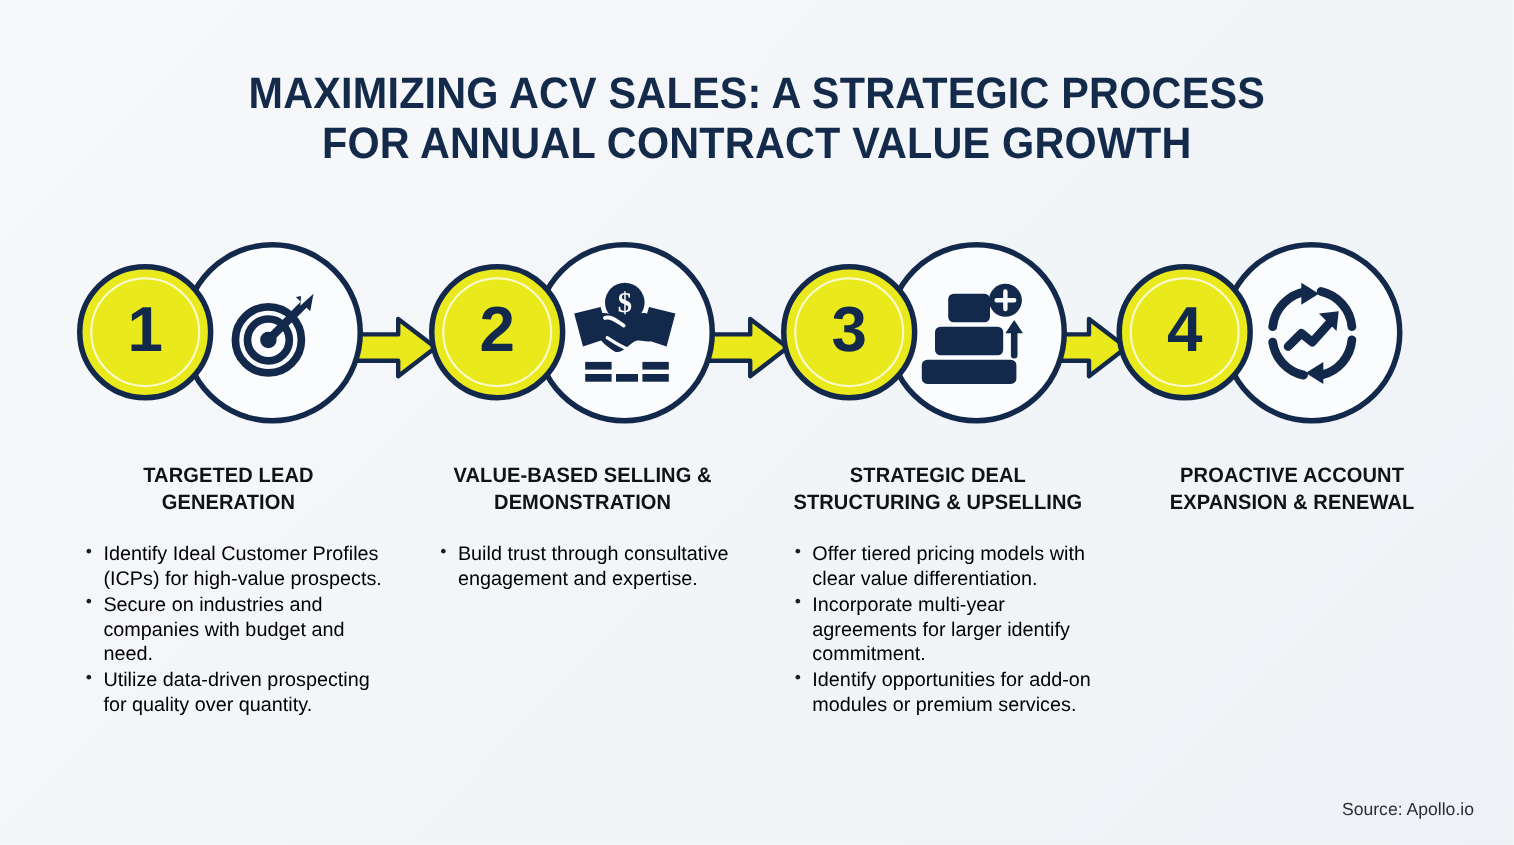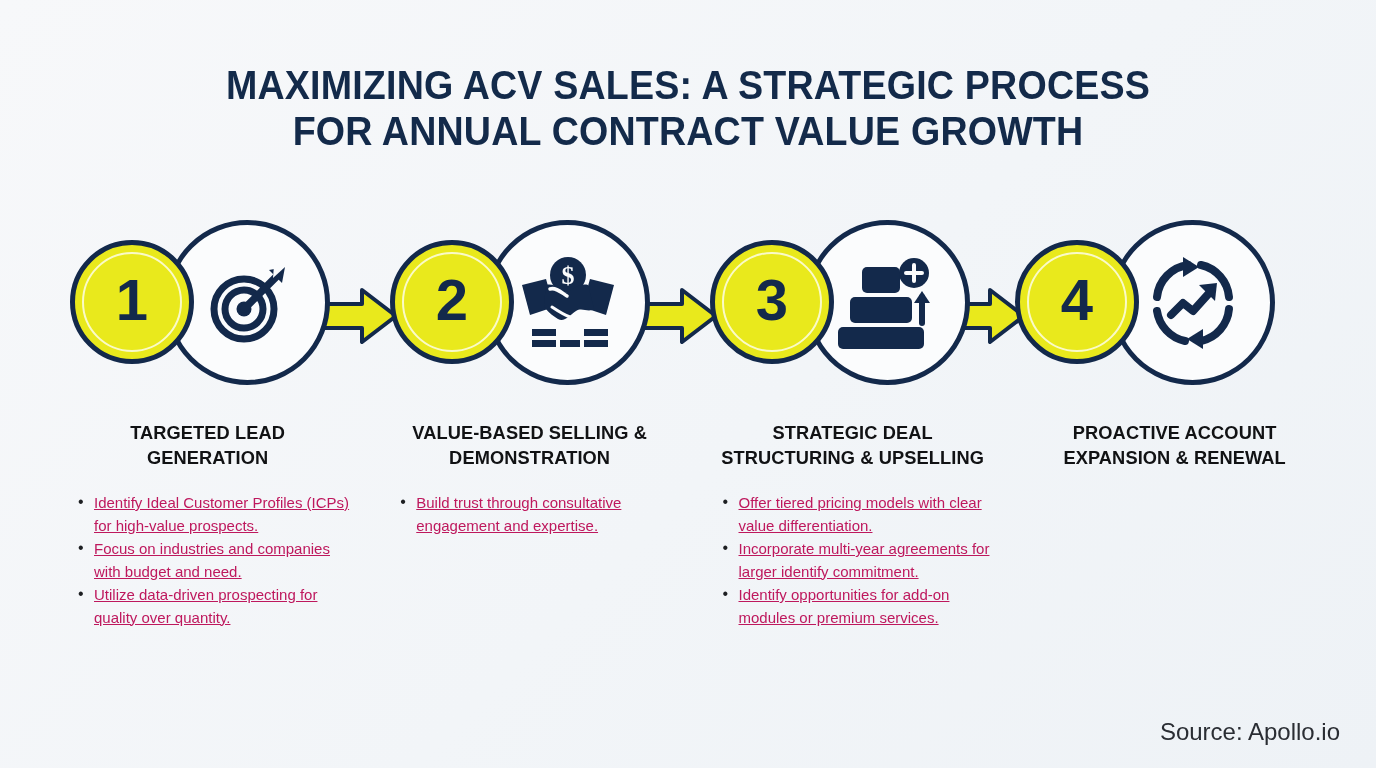"Identify Ideal Customer Profiles (ICPs)" .col li { color: #be185d -> #000000; font-size: 15px -> 18px; text-decoration: underline -> none }
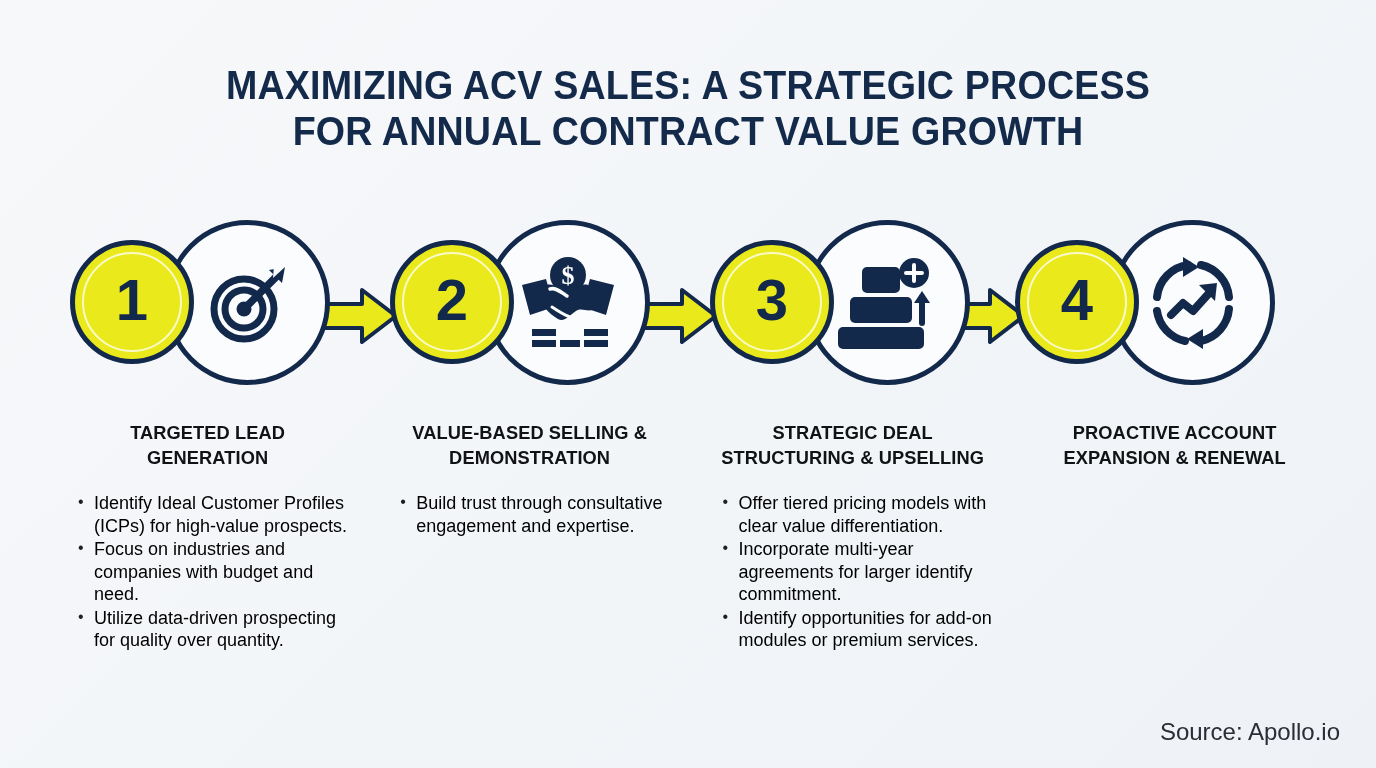"Focus on industries and companies" li { text: Focus -> Secure }
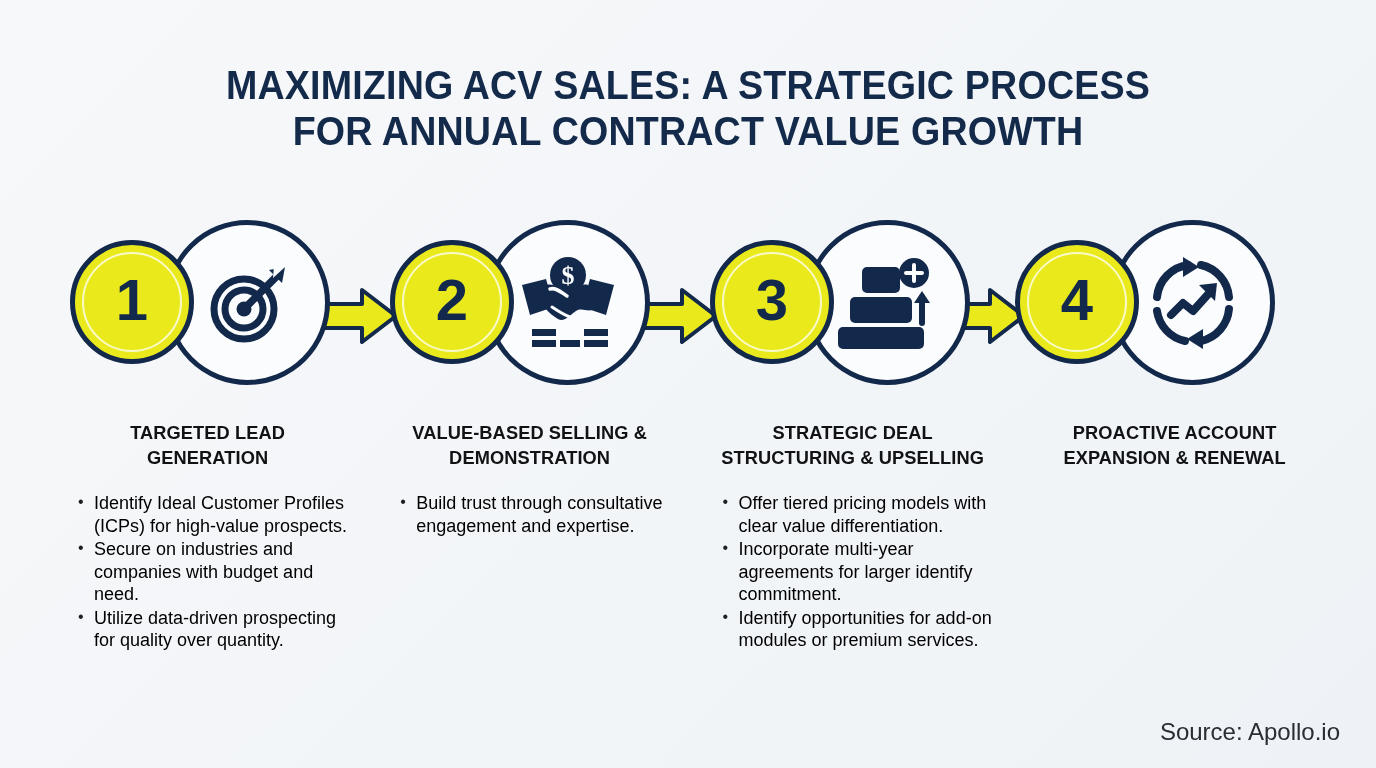"Source: Apollo.io" .source { font-size: 24px -> 16px }
